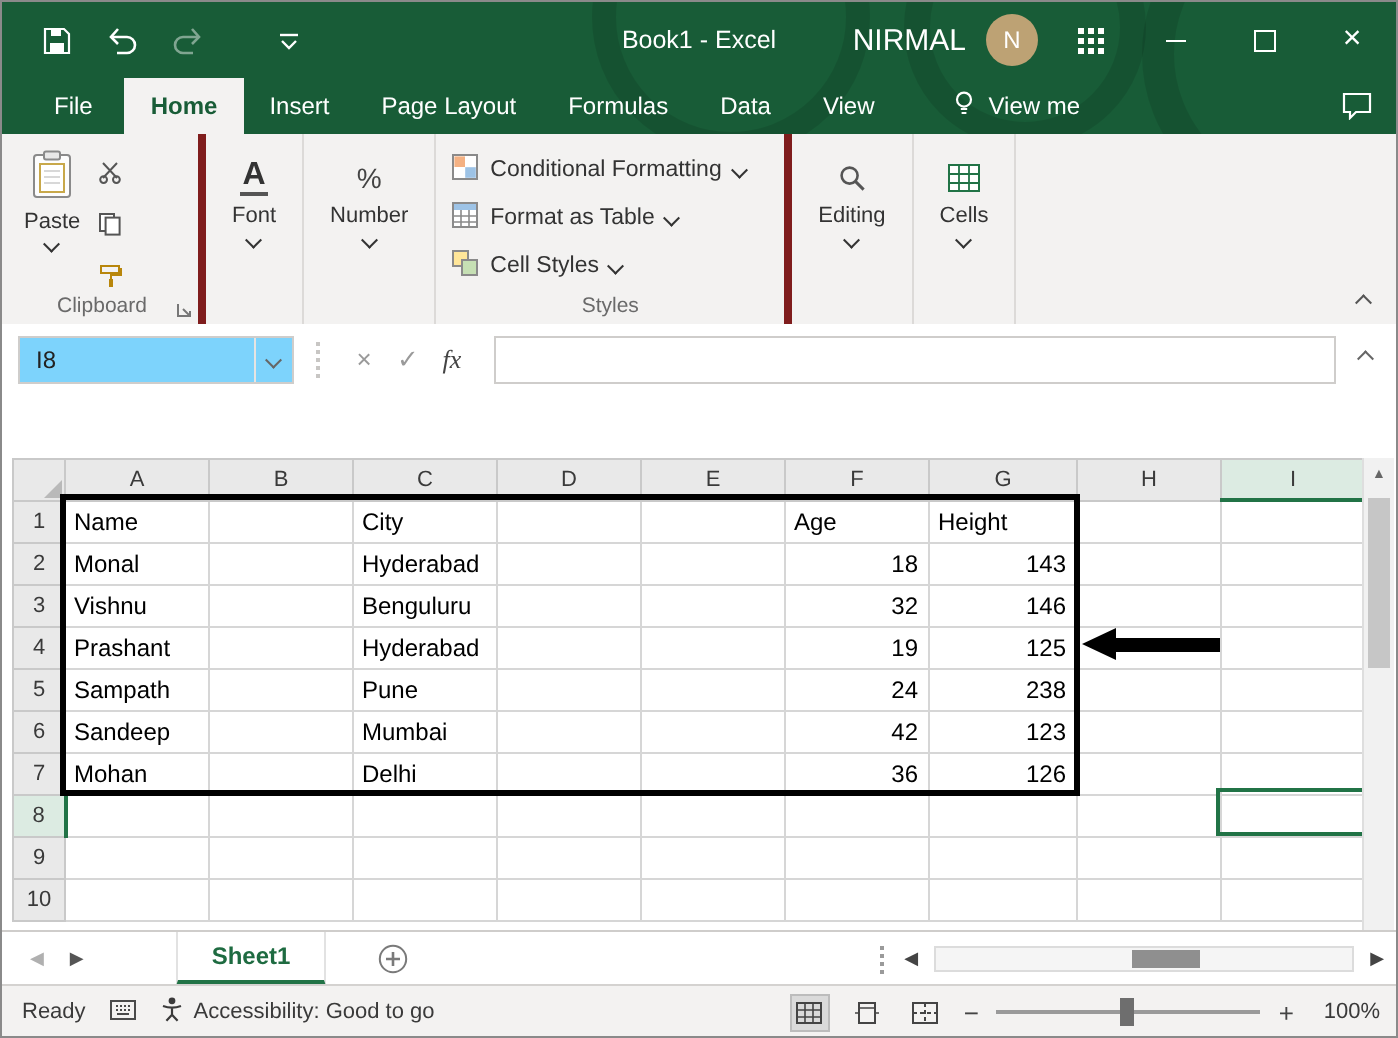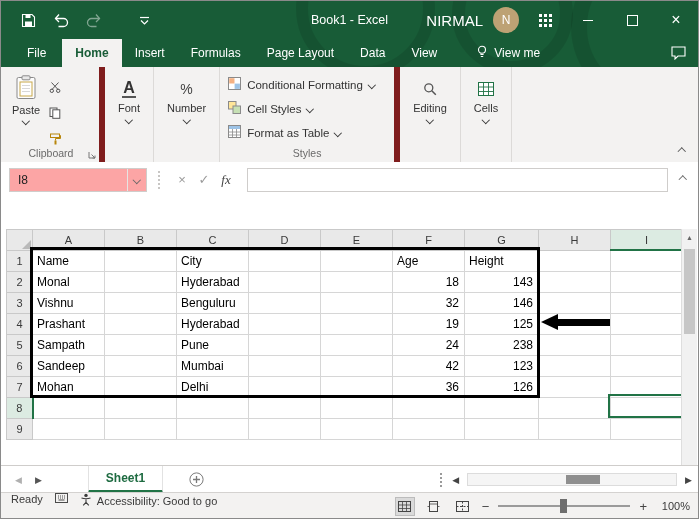"Formulas" span.rtab { order: before "Page Layout" -> after "Page Layout" }
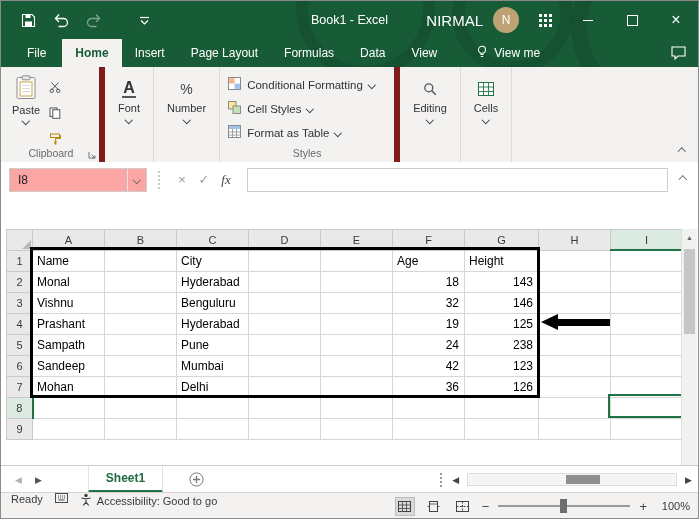"Conditional Formatting" .rgroup { border-right: 6px solid #7f1d1d -> 4px solid #7f1d1d }
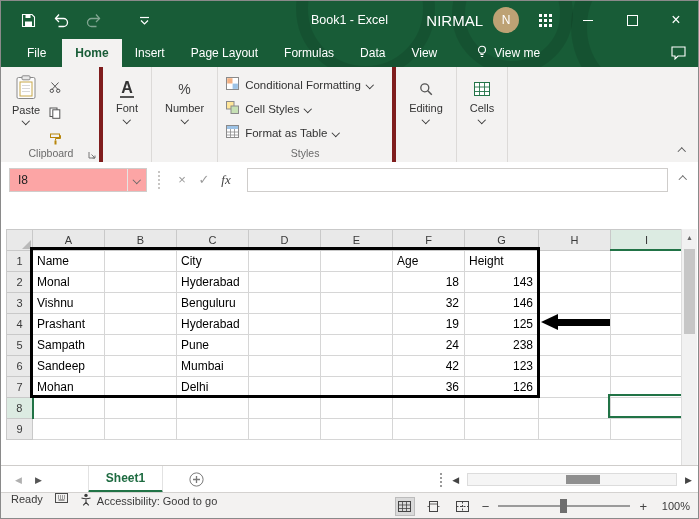"Cell Styles" div.stylerow { order: before "Format as Table" -> after "Format as Table" }
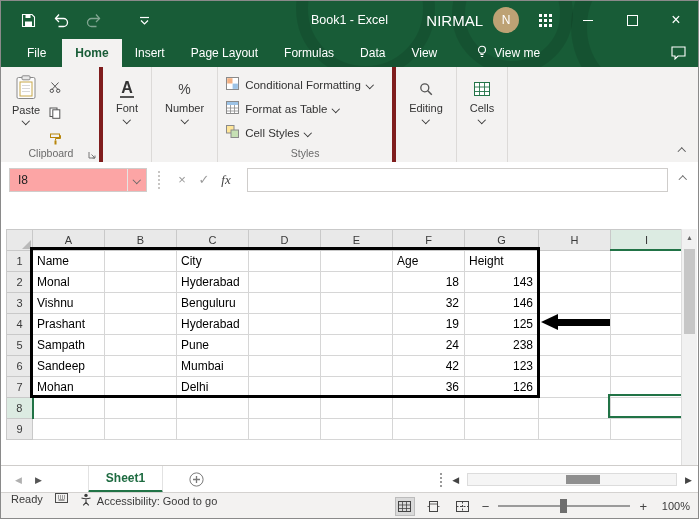"I8" .namebox { background: #fca5a5 -> #7dd3fc }
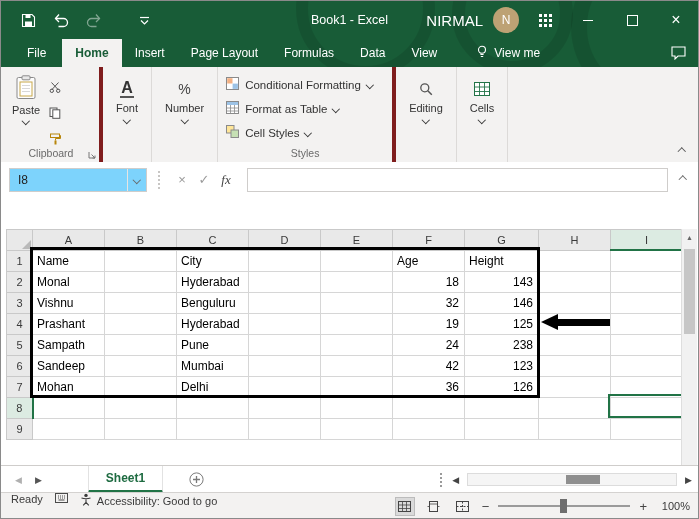"10" tr { html: none -> <tr> <th>10</th> <td></td> <td></td> <td></td> <td></td> <td></td> <td></td> <td></td> <td></td> <td></td> </tr> }
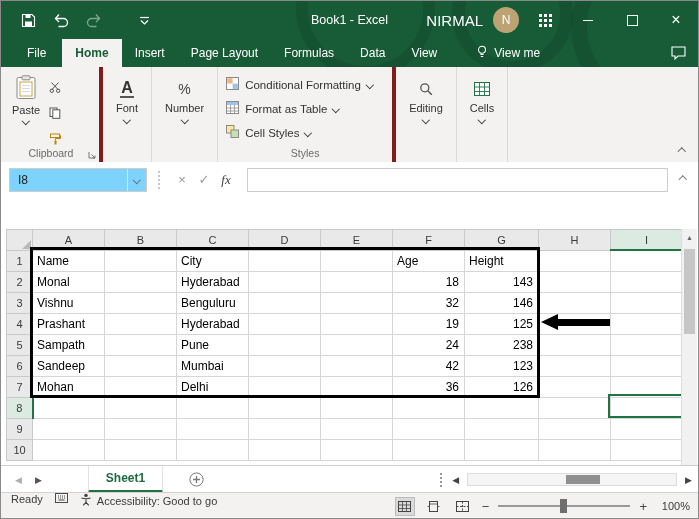"Ready" .sb-left { align-items: flex-start -> center }
